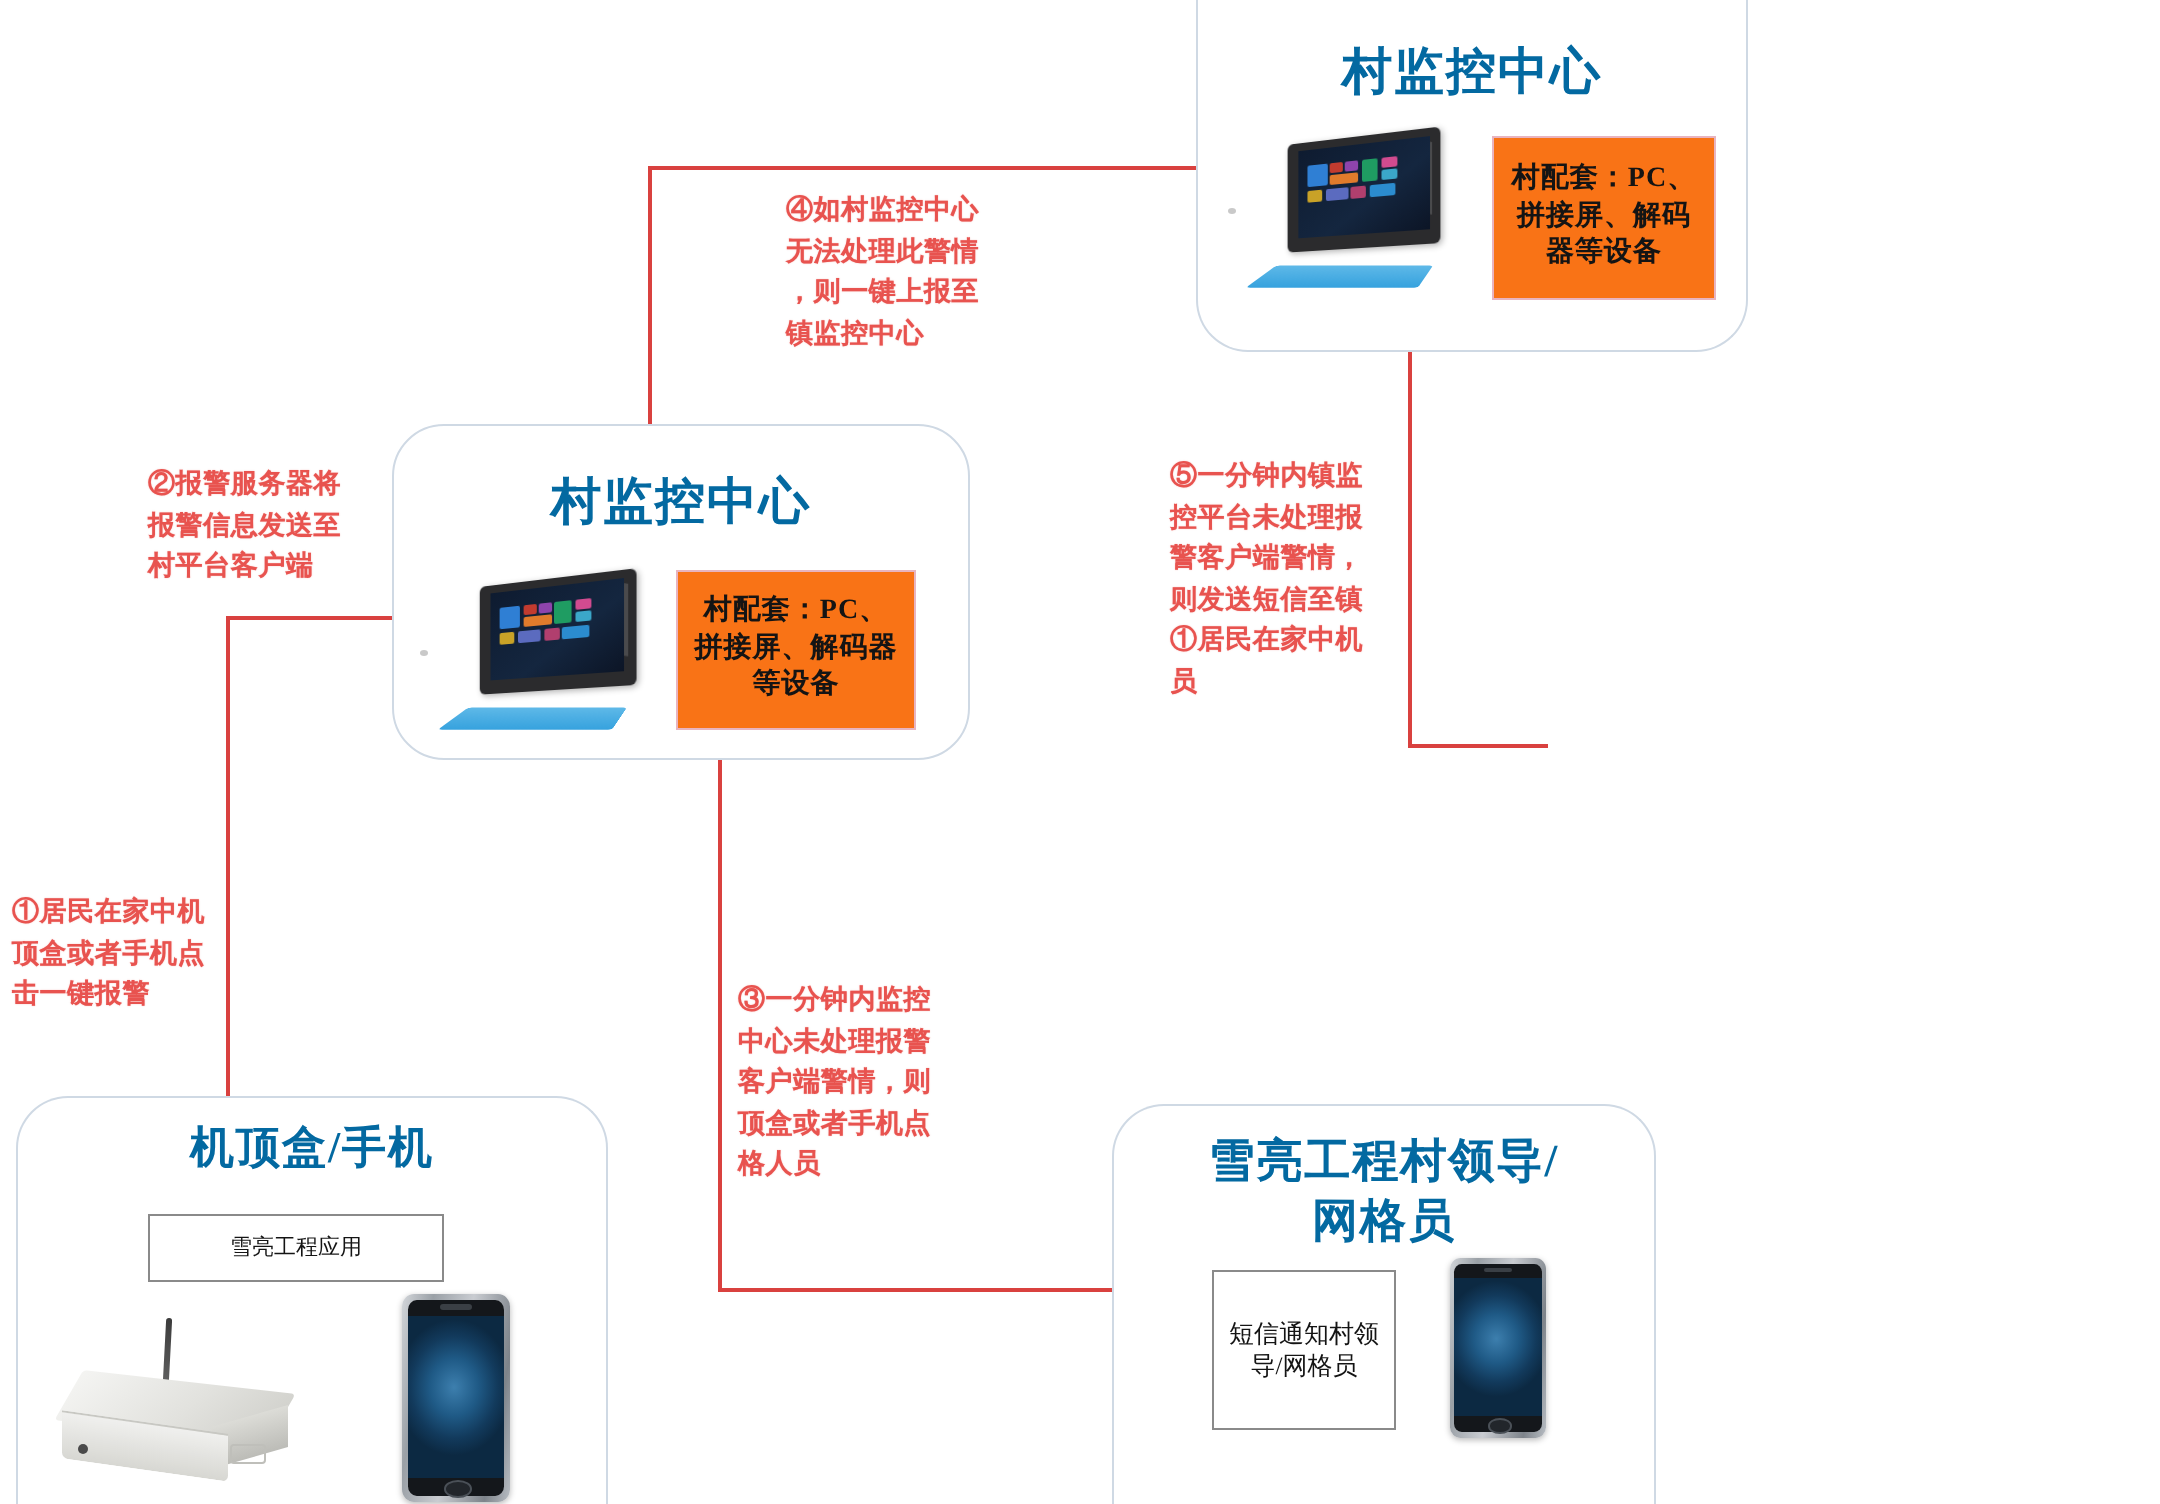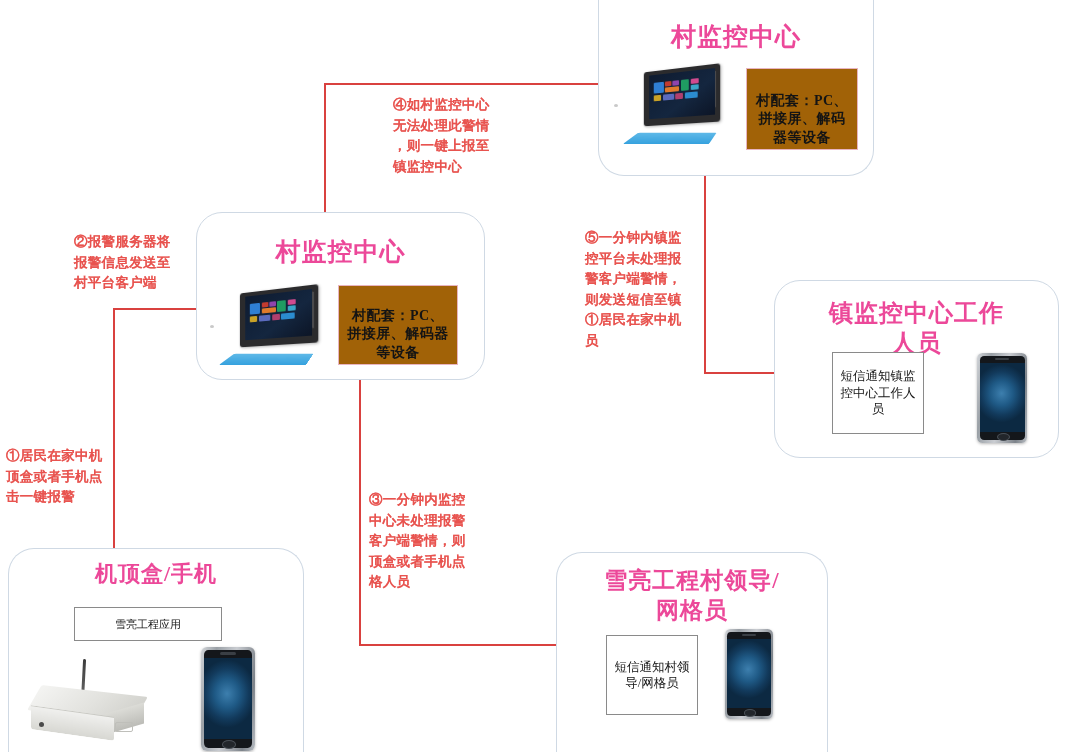"村监控中心" .node-title { color: #ec4899 -> #0369a1 }
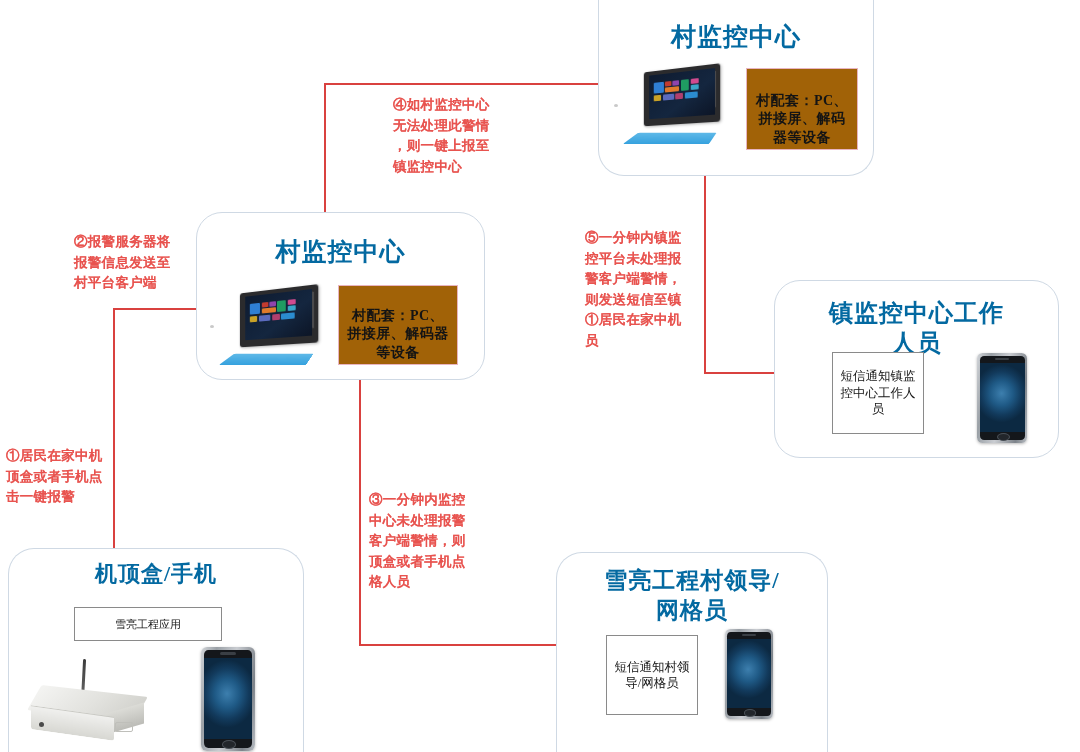"村配套：PC、拼接屏、解码器等设备" .capbox.pink { align-items: flex-end -> none; background: #a16207 -> #f97316 }
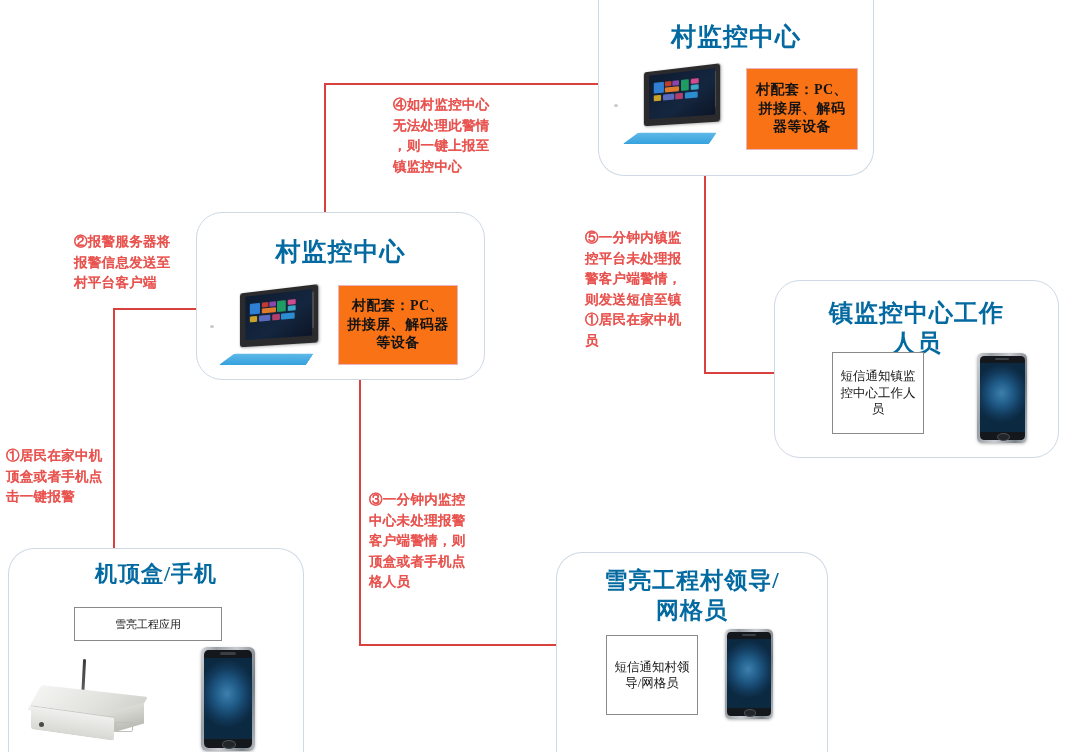"镇监控中心工作" div.node { html: <div> <div>镇监控中心工作</div> <div>人员</div> <div> <div>短信通知镇监控中心工作人员</div> </div> <div> <div></div> <div></div> <div></div> <div></div> <div></div> </div> </div> -> none }
